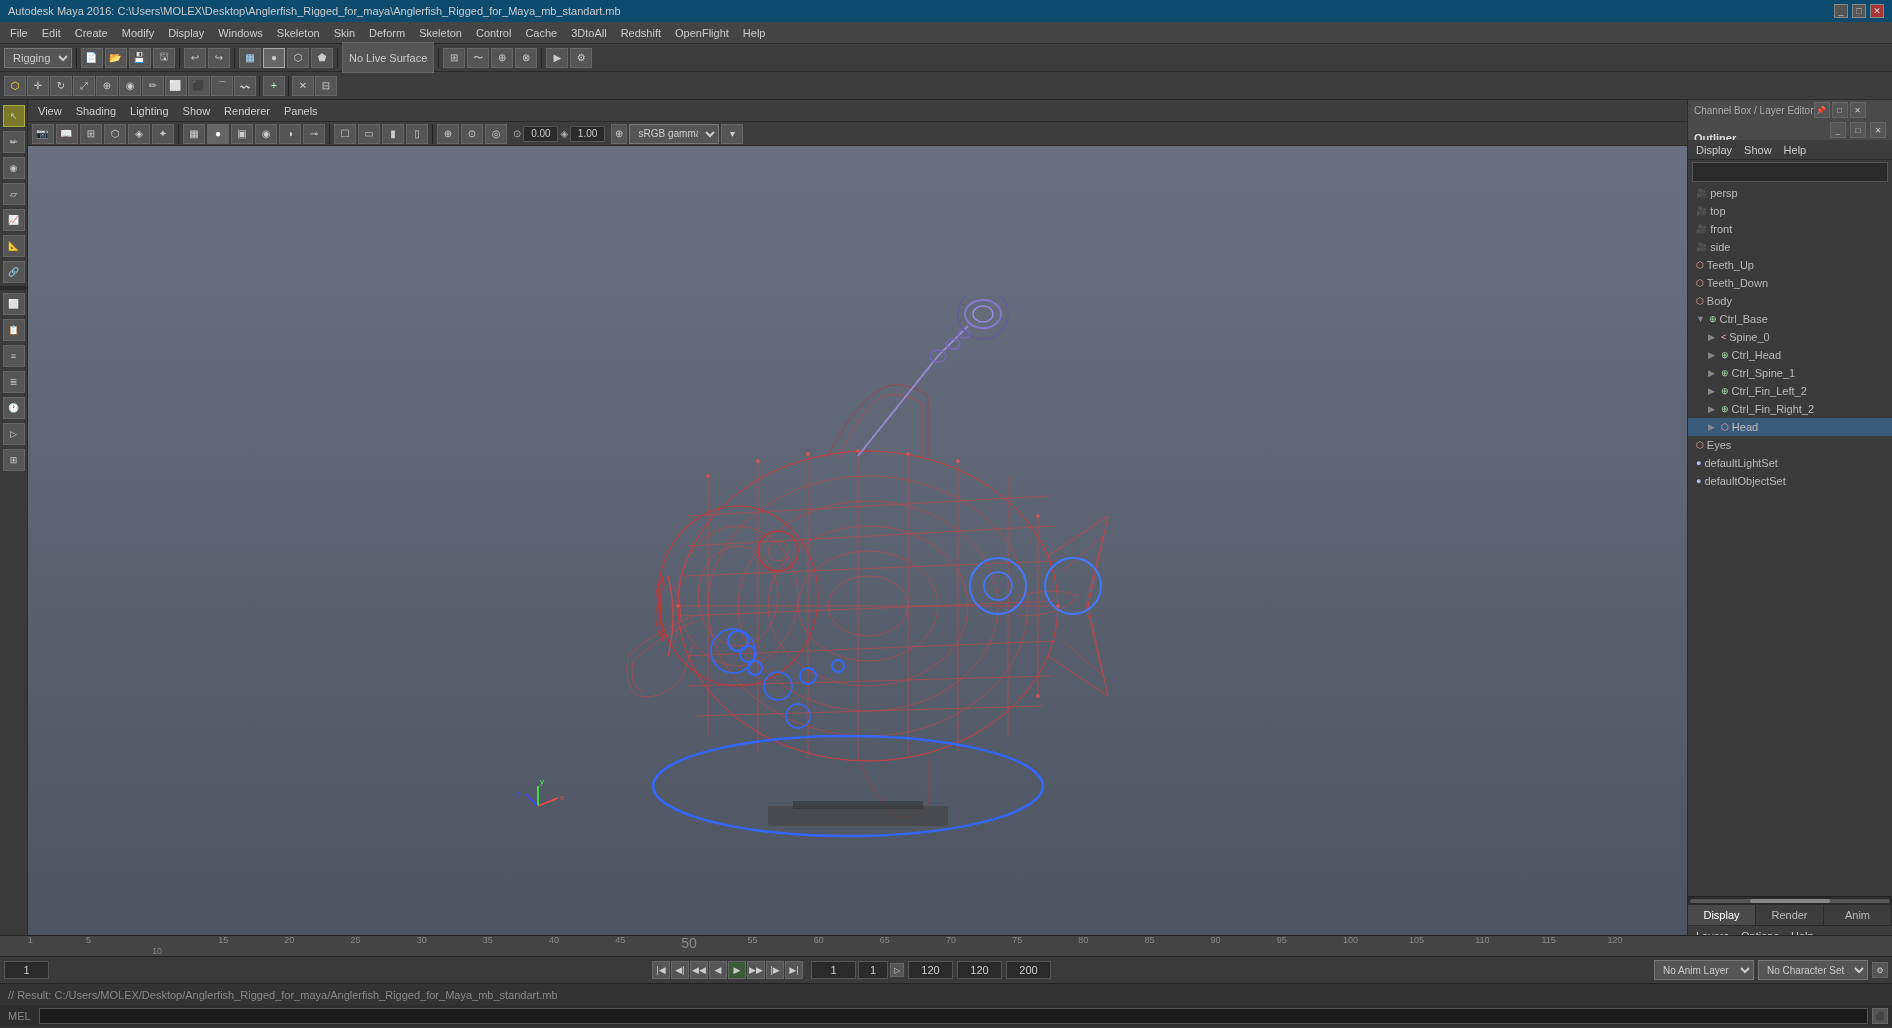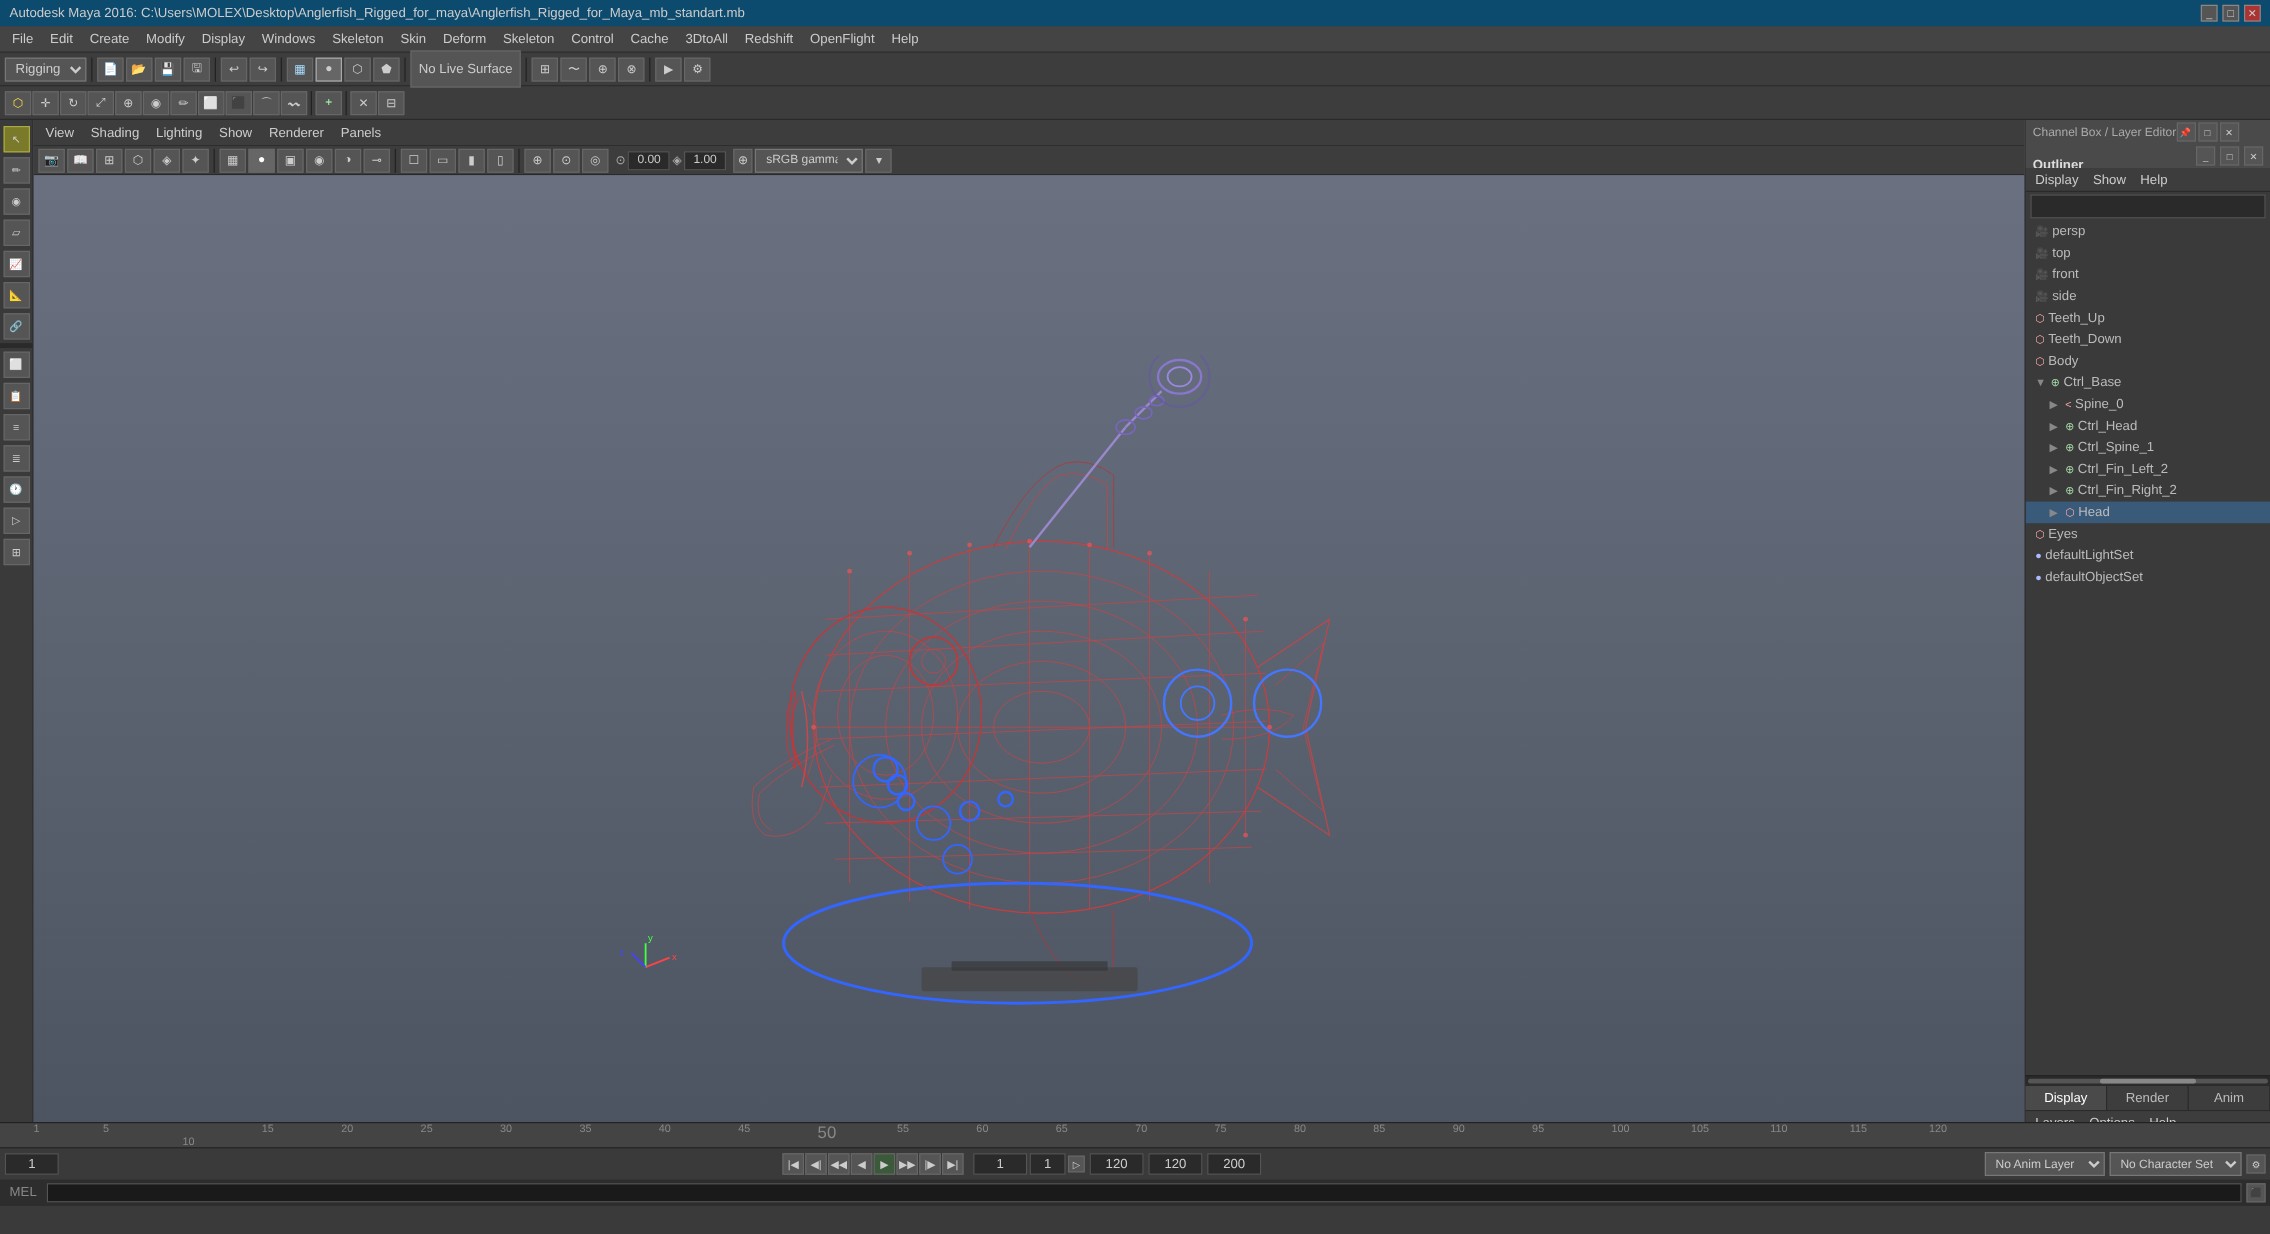"// Result:" div { html: none -> <div> <span>// Result: C:/Users/MOLEX/Desktop/Anglerfish_Rigged_for_maya/Anglerfish_Rigged_for_Maya_mb_standart.mb</span> </div> }
